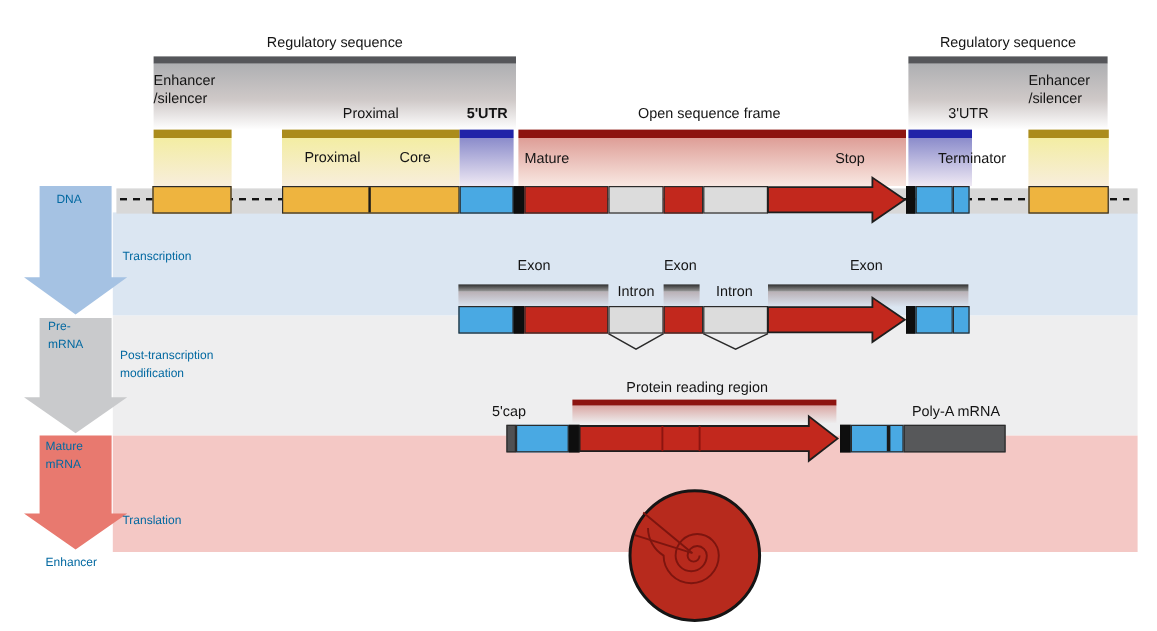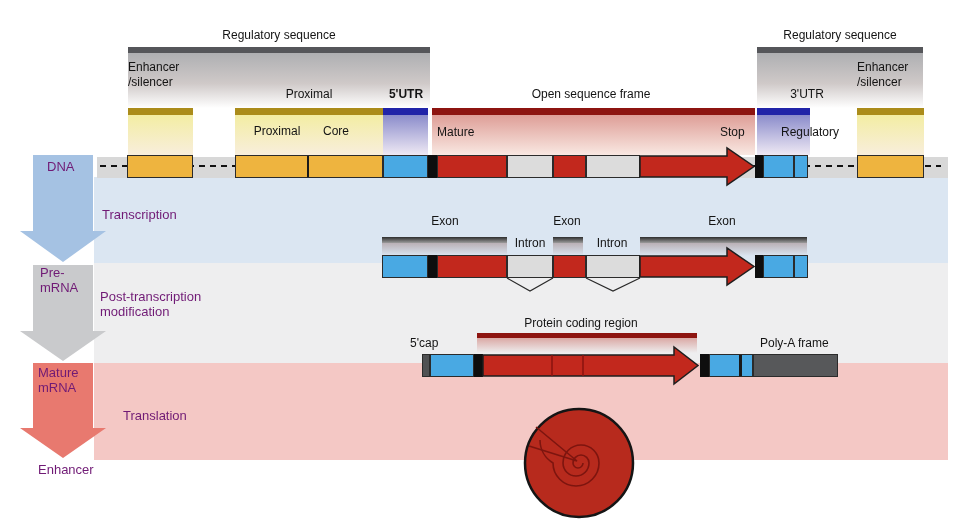"Core" div.lbl { left: 336px -> 346px }
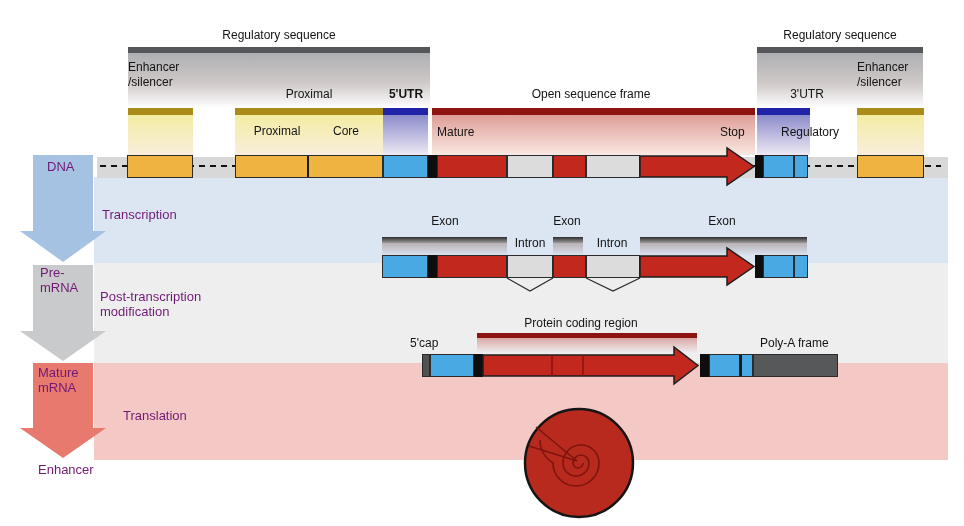"Stop" div.lbl { left: 720px -> 696px }
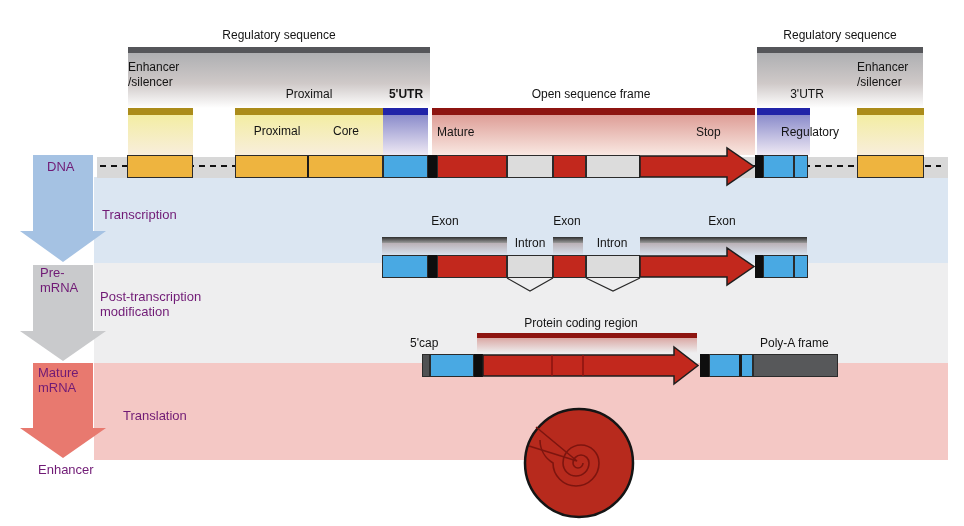"Regulatory" div.lbl { text: Regulatory -> Terminator }
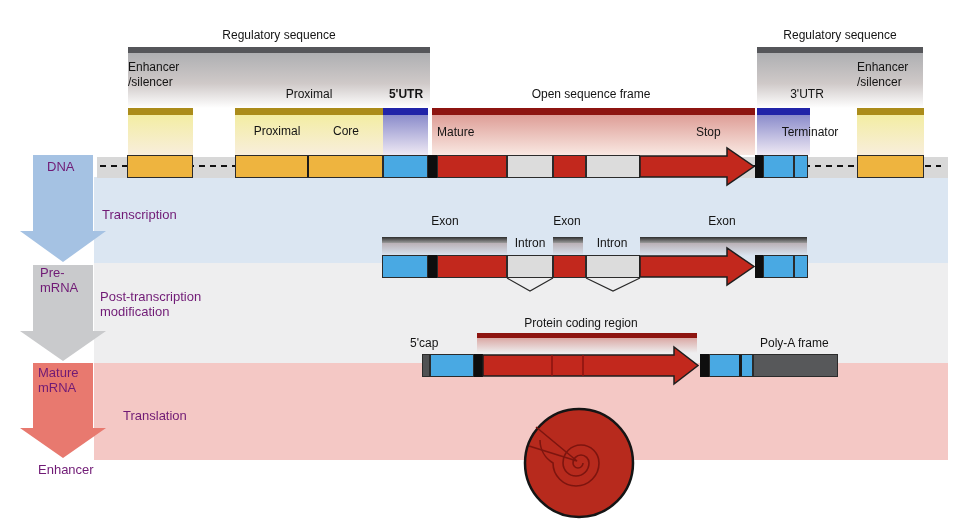"DNA" .lbl13 { color: #701a75 -> #0369a1; font-size: 13px -> 10px }
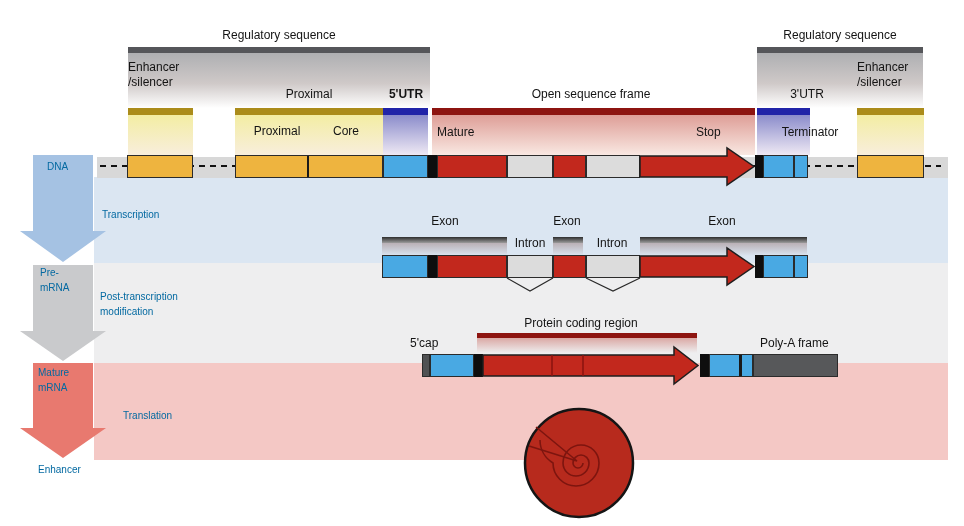"Protein coding region" div.lbl { text: coding -> reading }
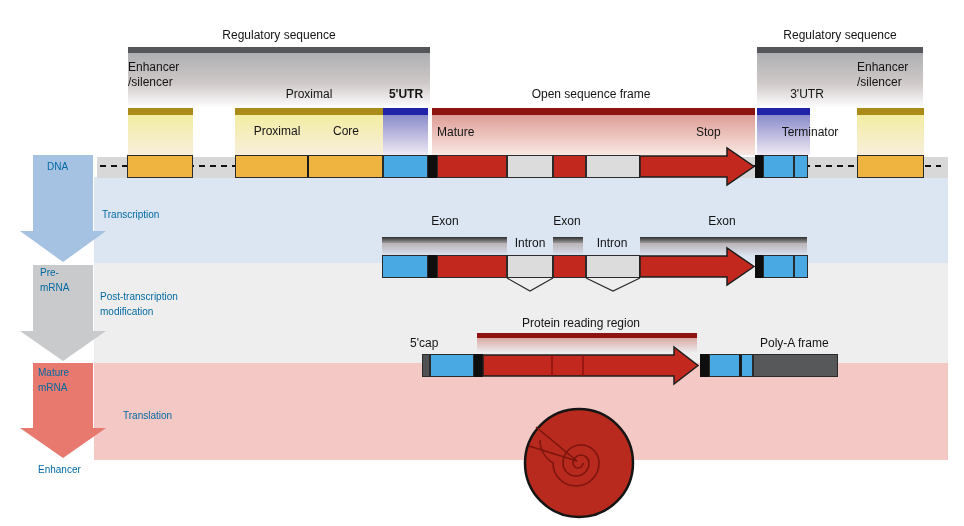"Poly-A frame" div.lbl { text: frame -> mRNA }
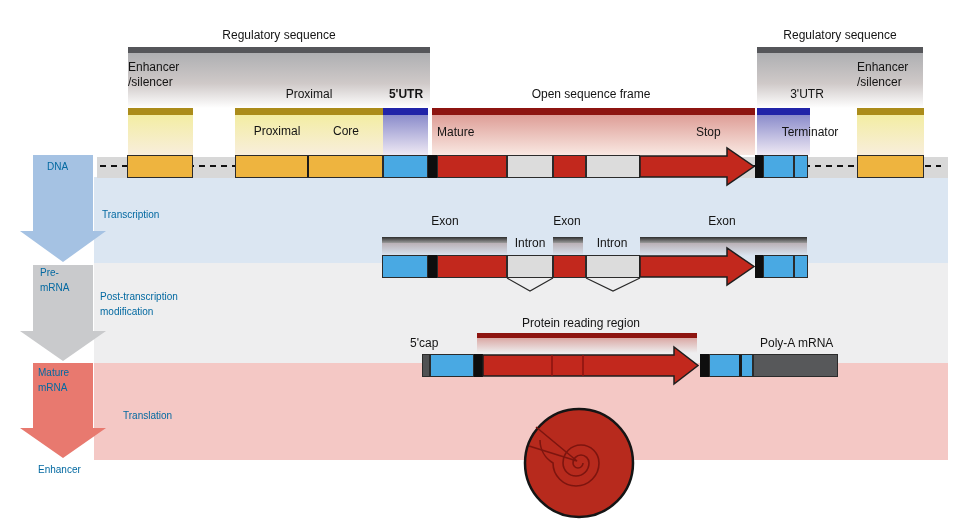"Translation" div.lbl13 { margin-left: 21px -> none; top: 408px -> 427px }
